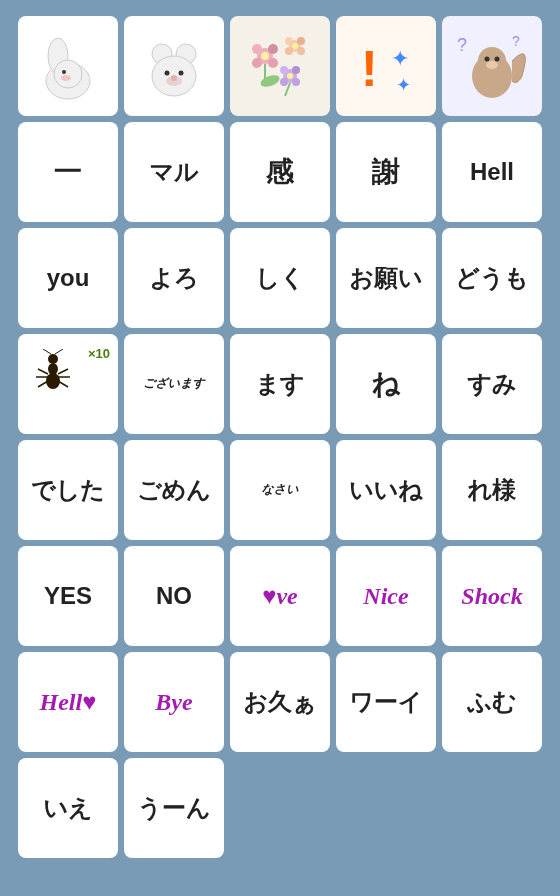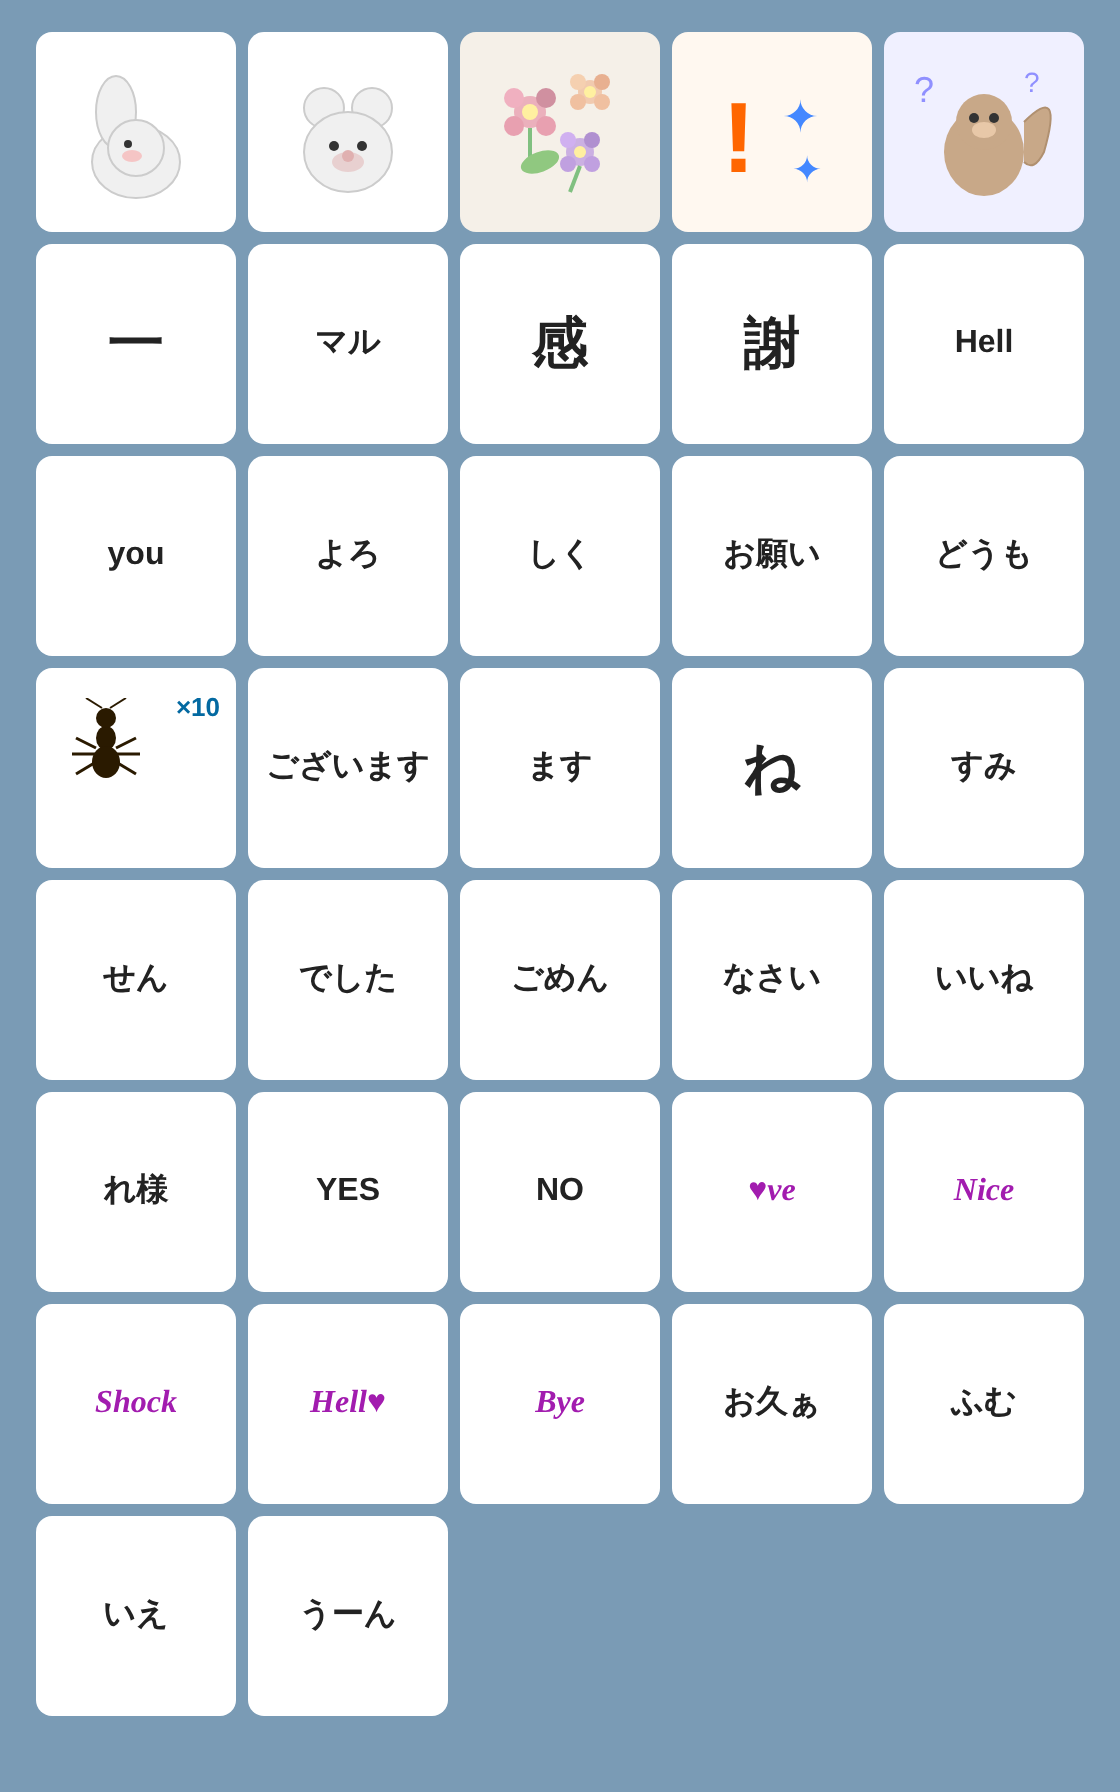"マル" .cell-text.small { font-size: 16px -> 24px }
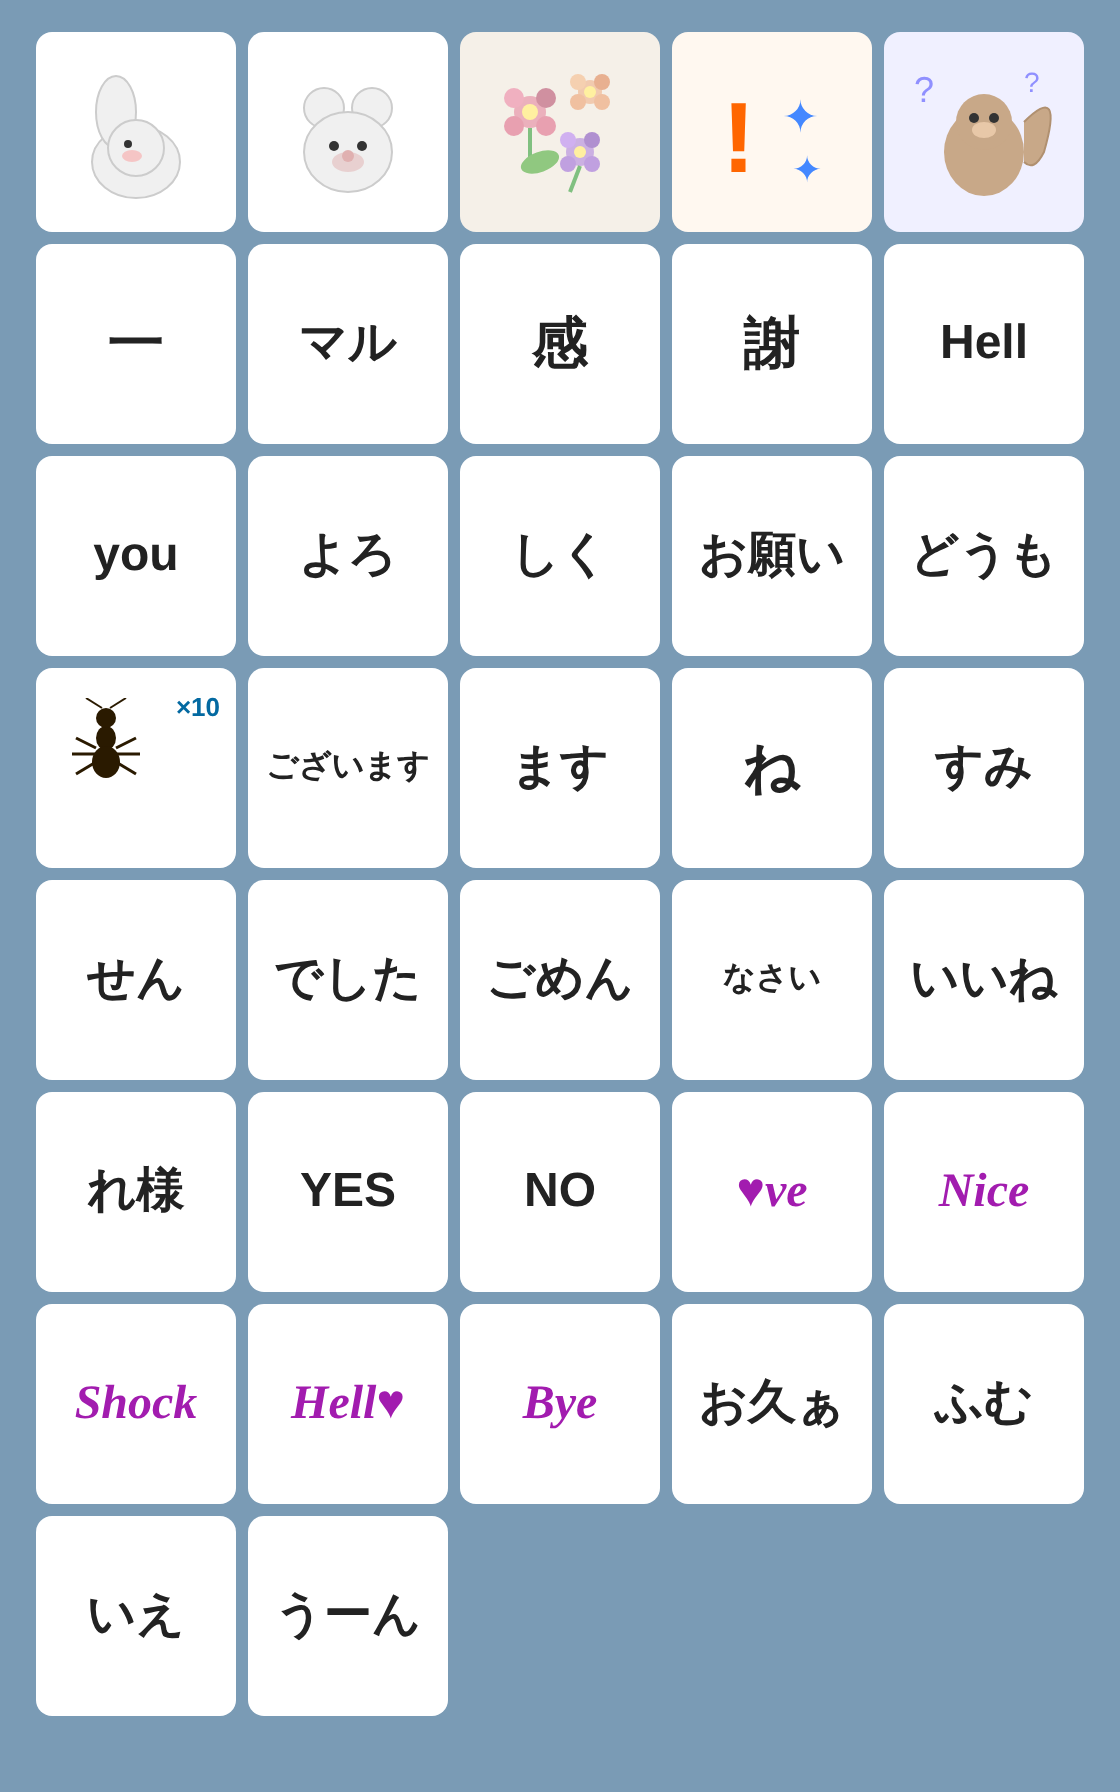"×10" span { color: #0369a1 -> #4d7c0f }
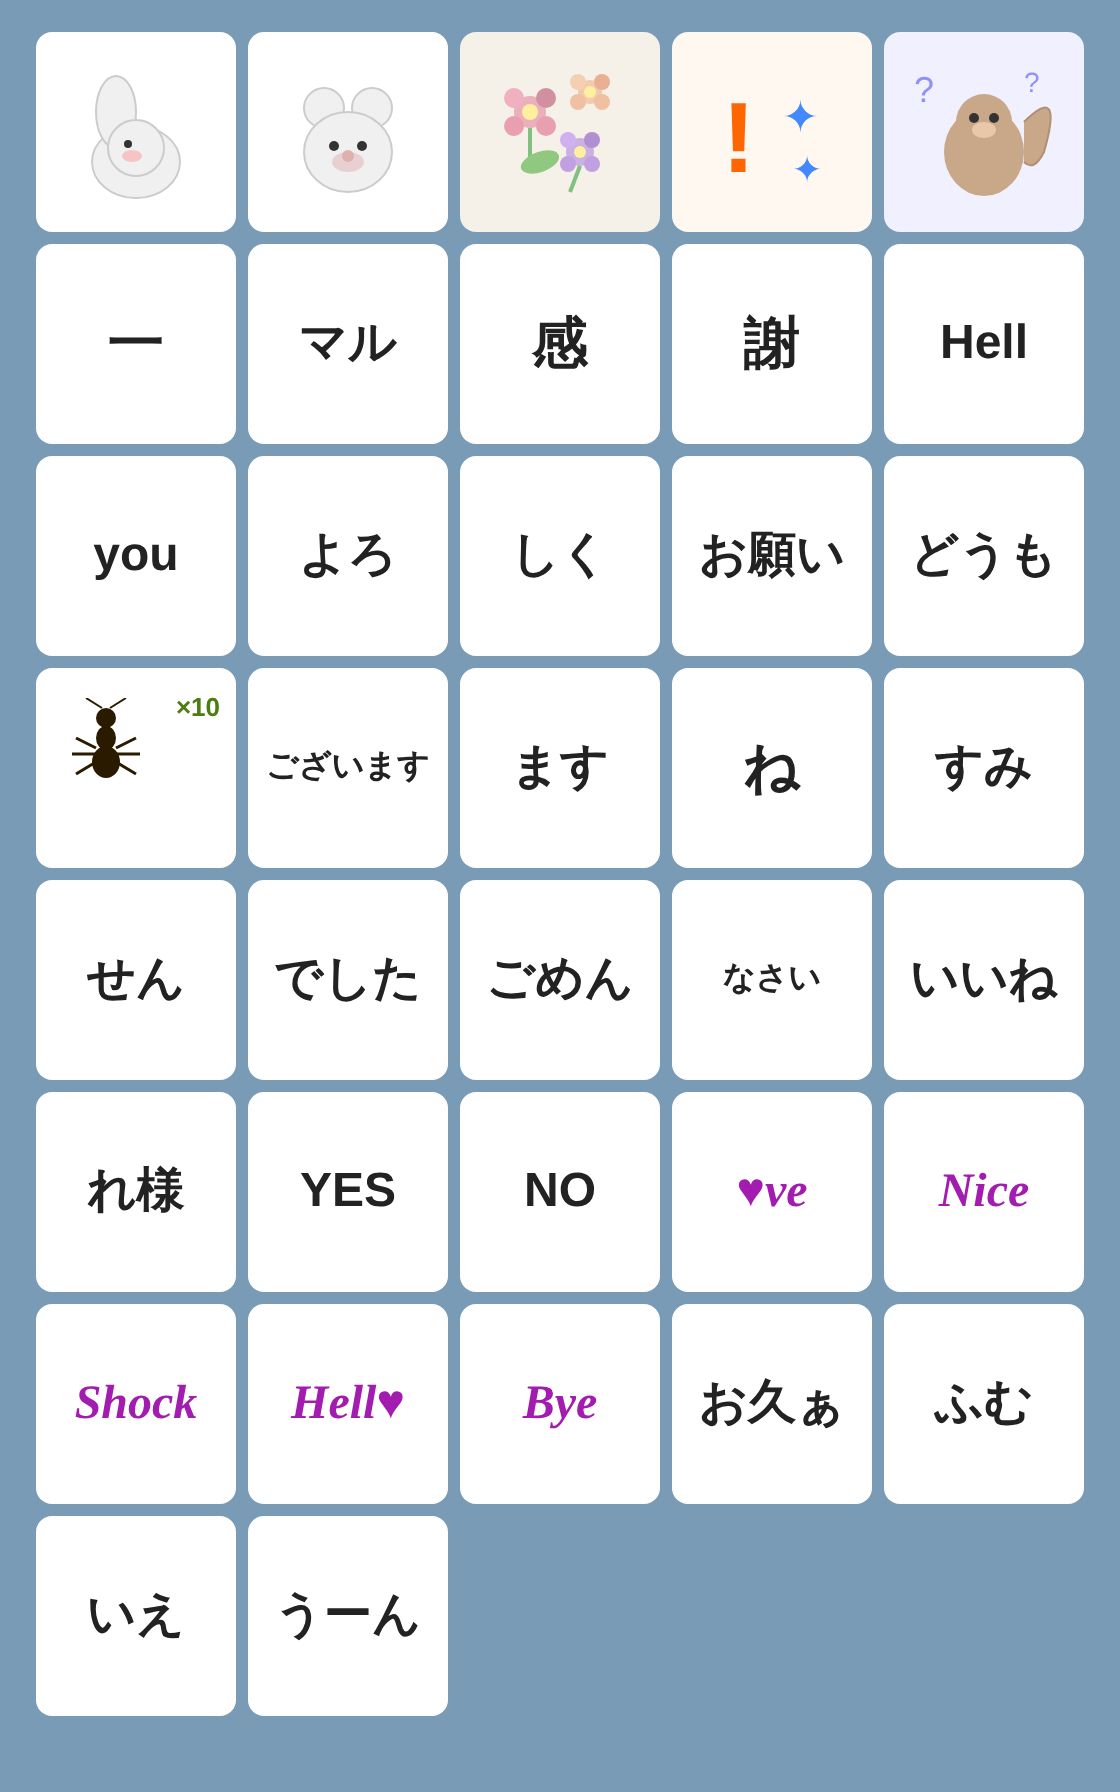"ございます" .cell-text.xsmall { font-size: 16px -> 12px; font-style: none -> italic }
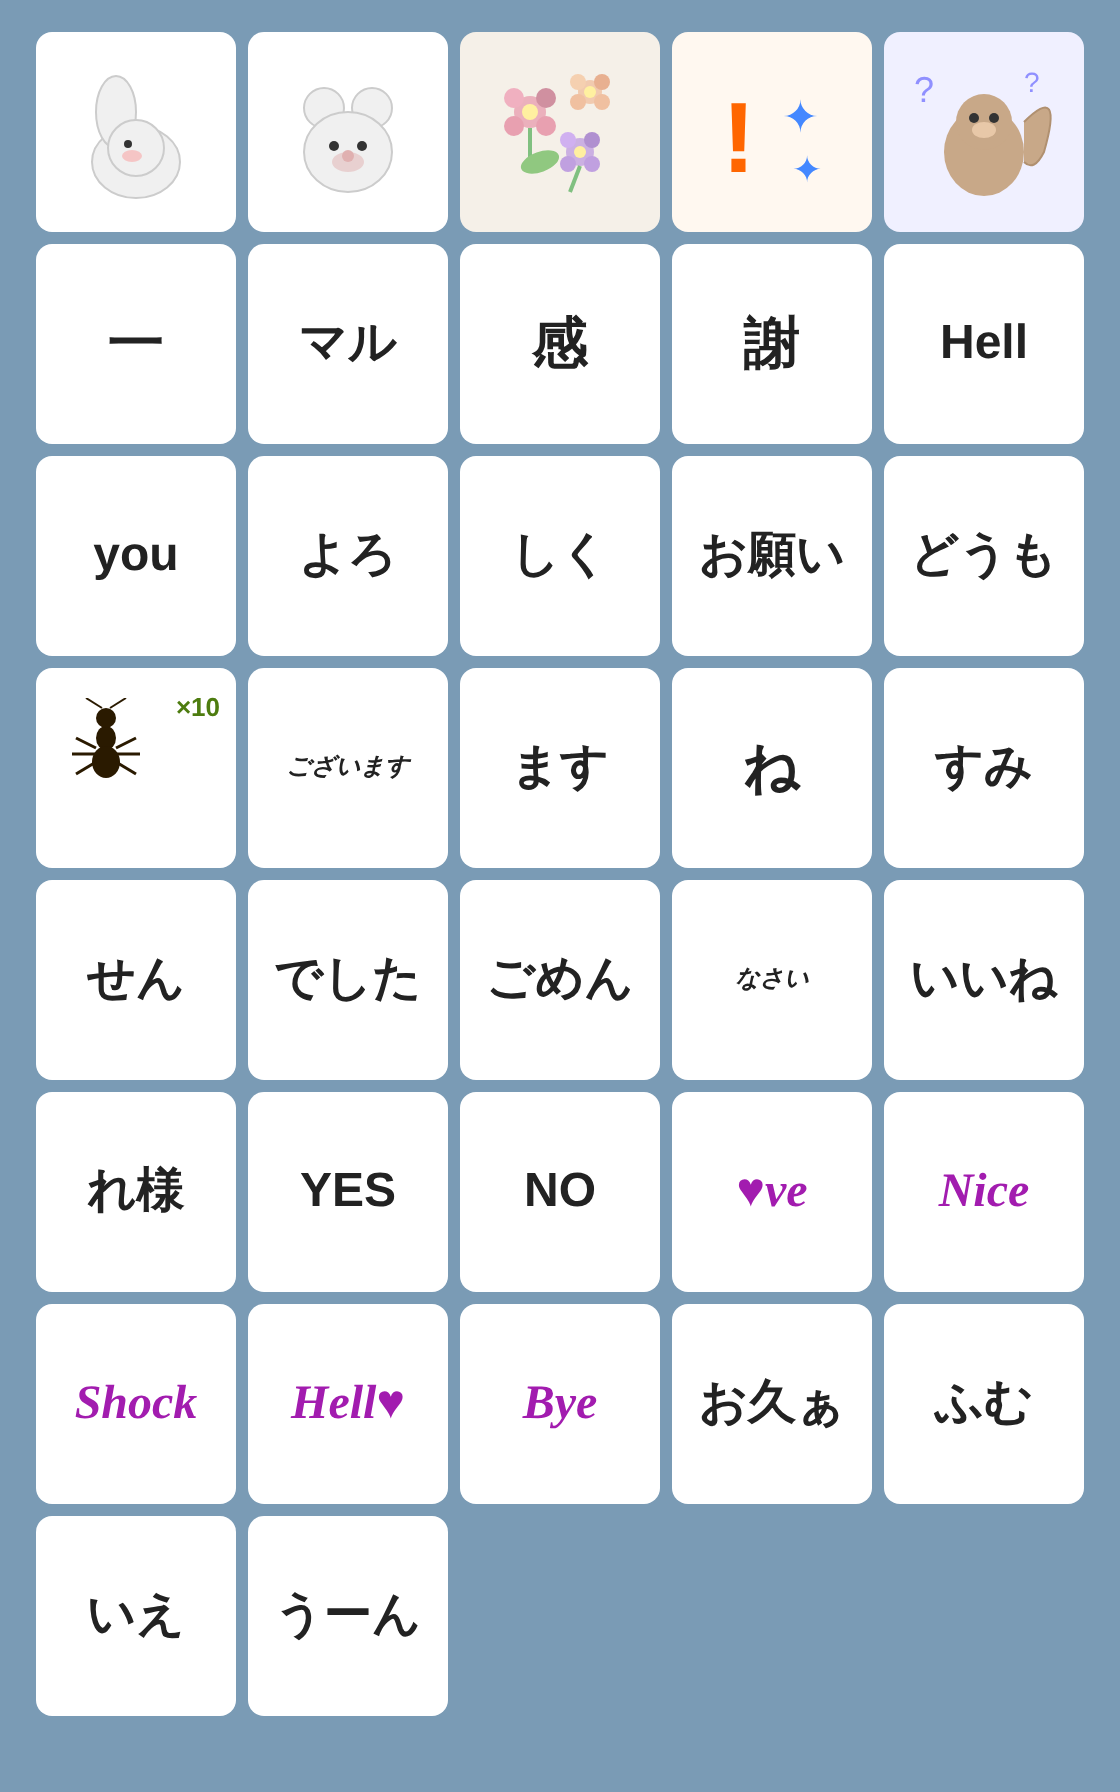"せん" div.cell { html: <div> <span>せん</span> </div> -> none }
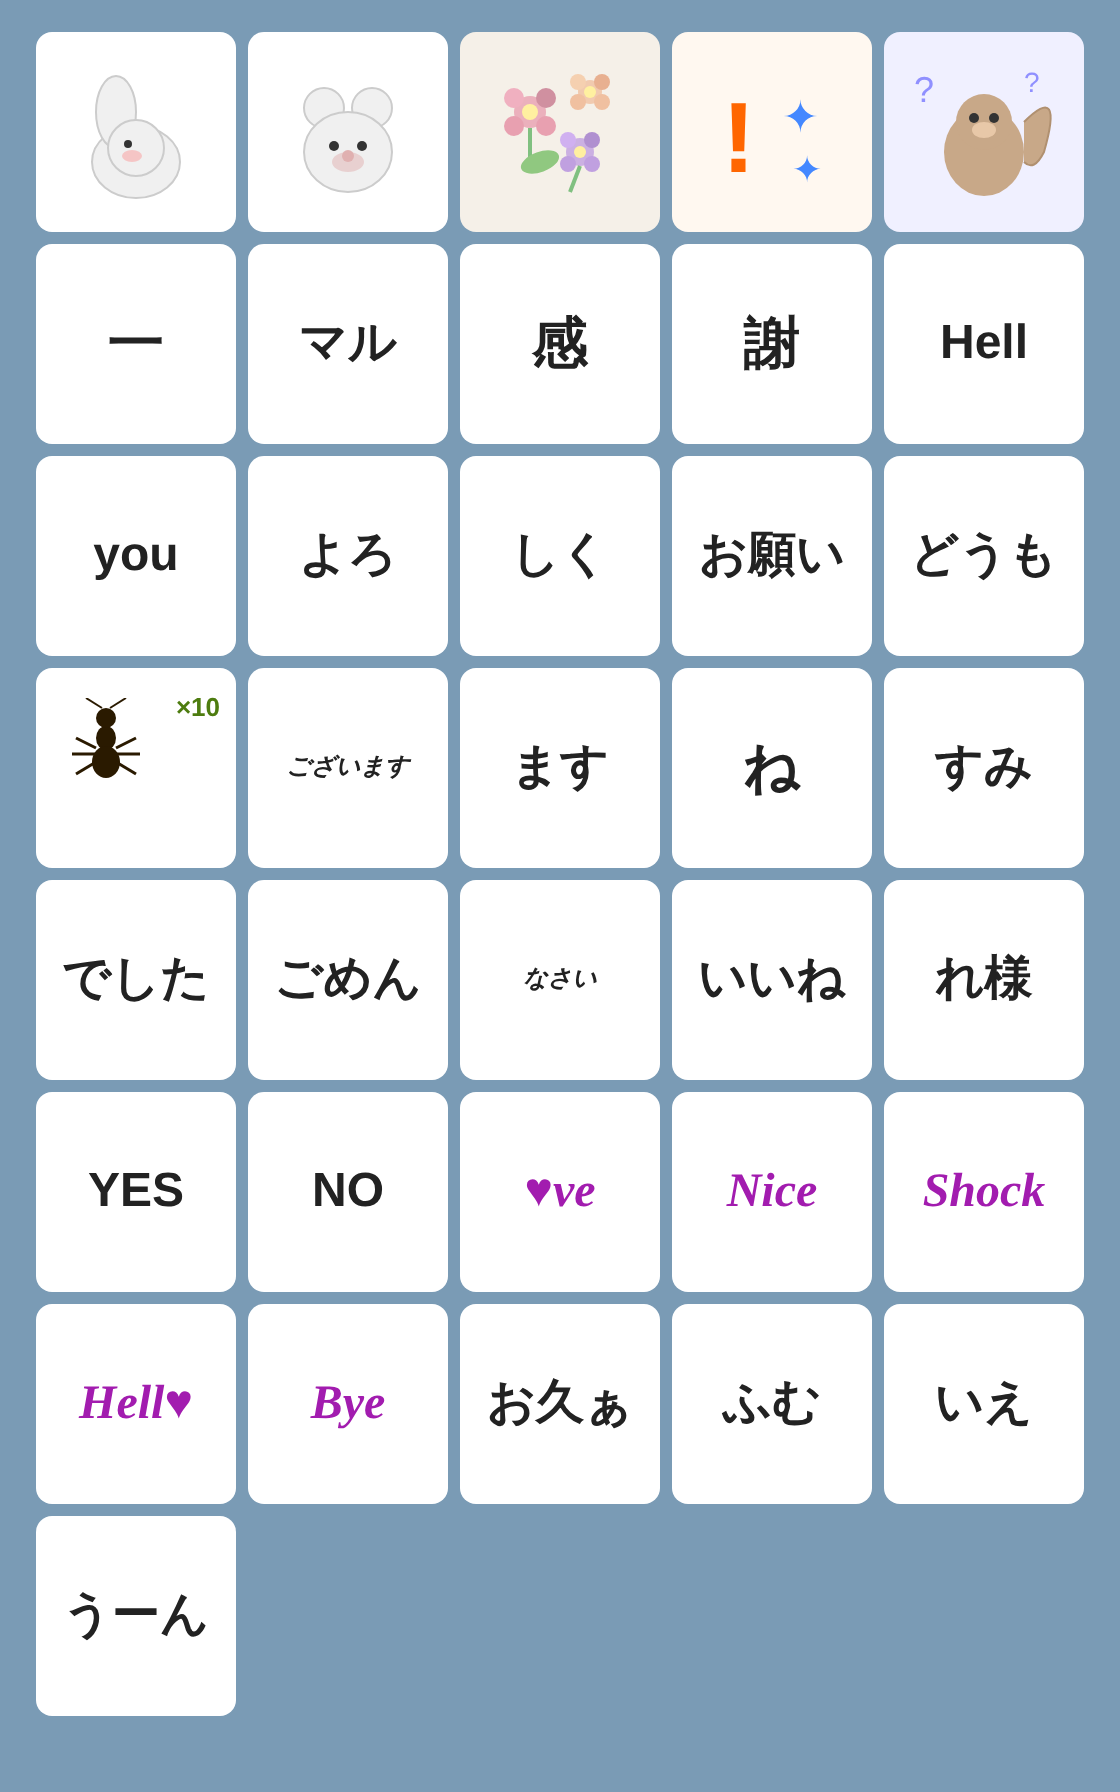"ワーイ" div.cell { html: none -> <div> <span>ワーイ</span> </div> }
